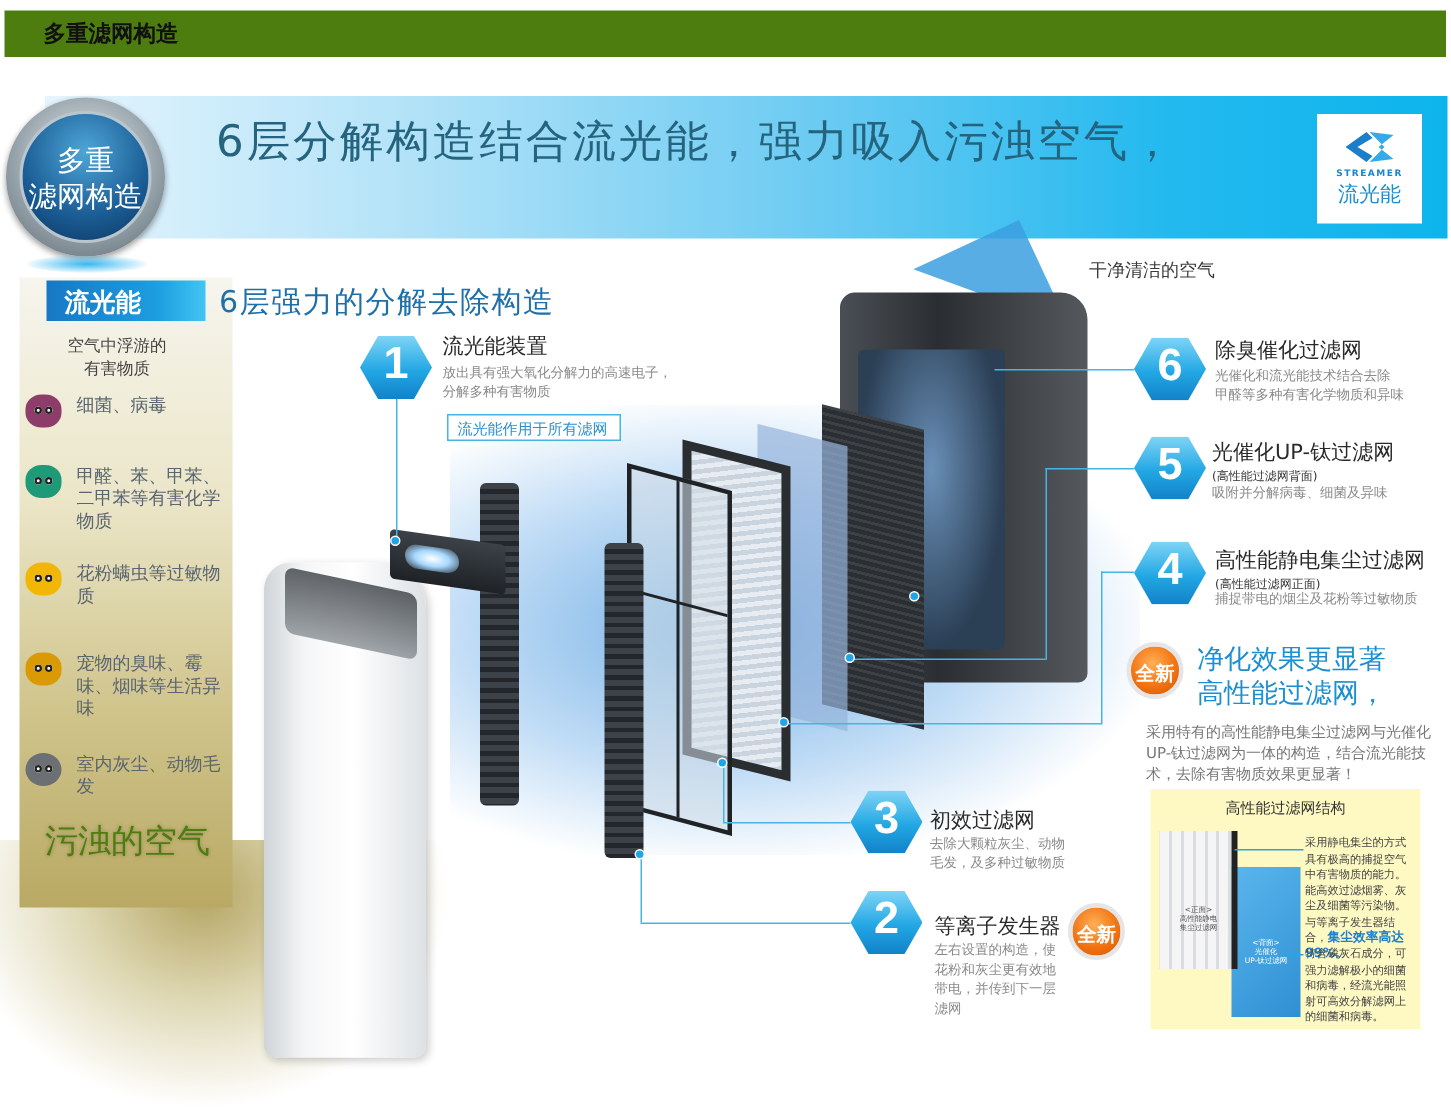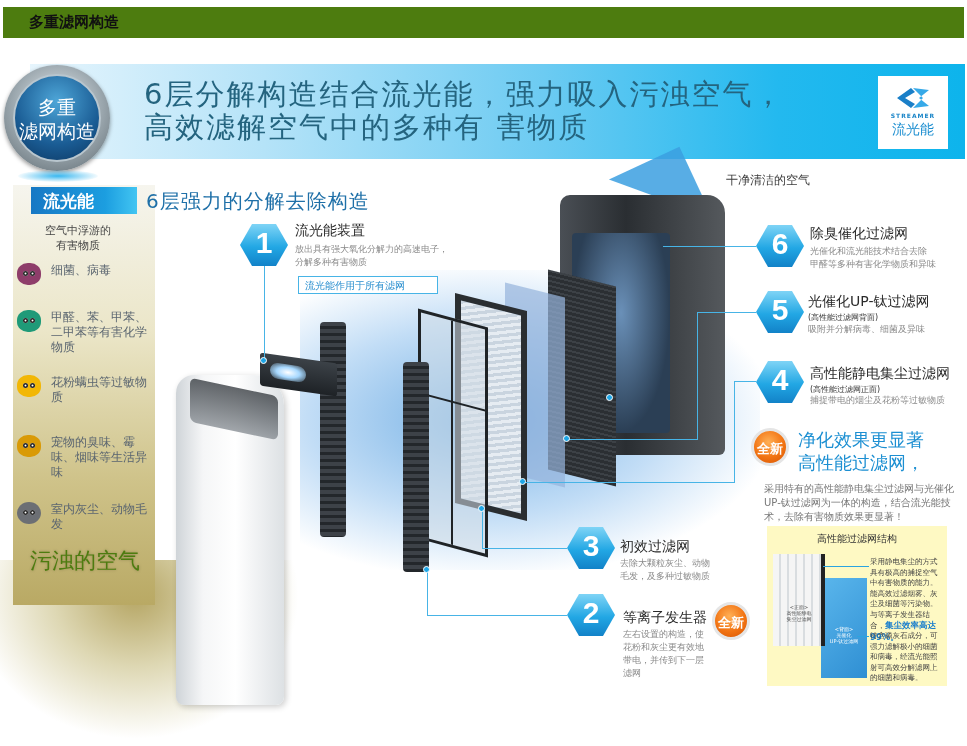"高效滤解空气中的多种有 害物质" div { html: <div>高效滤解空气中的多种有 害物质</div> -> none }
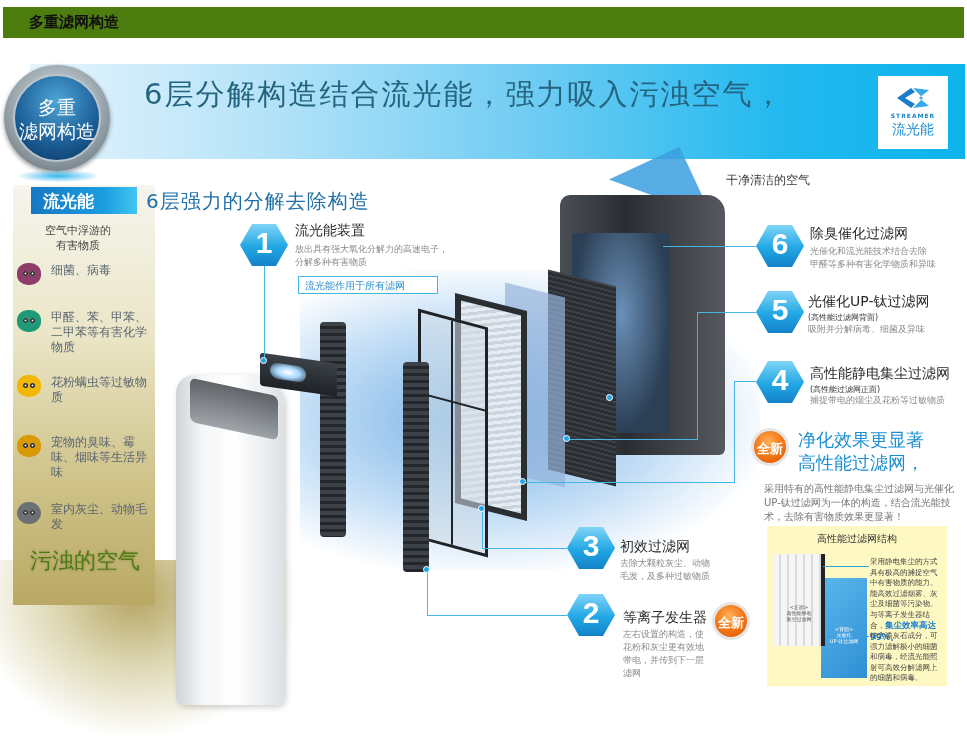"流光能作用于所有滤网" .applies-box { width: 140px -> 116px }
